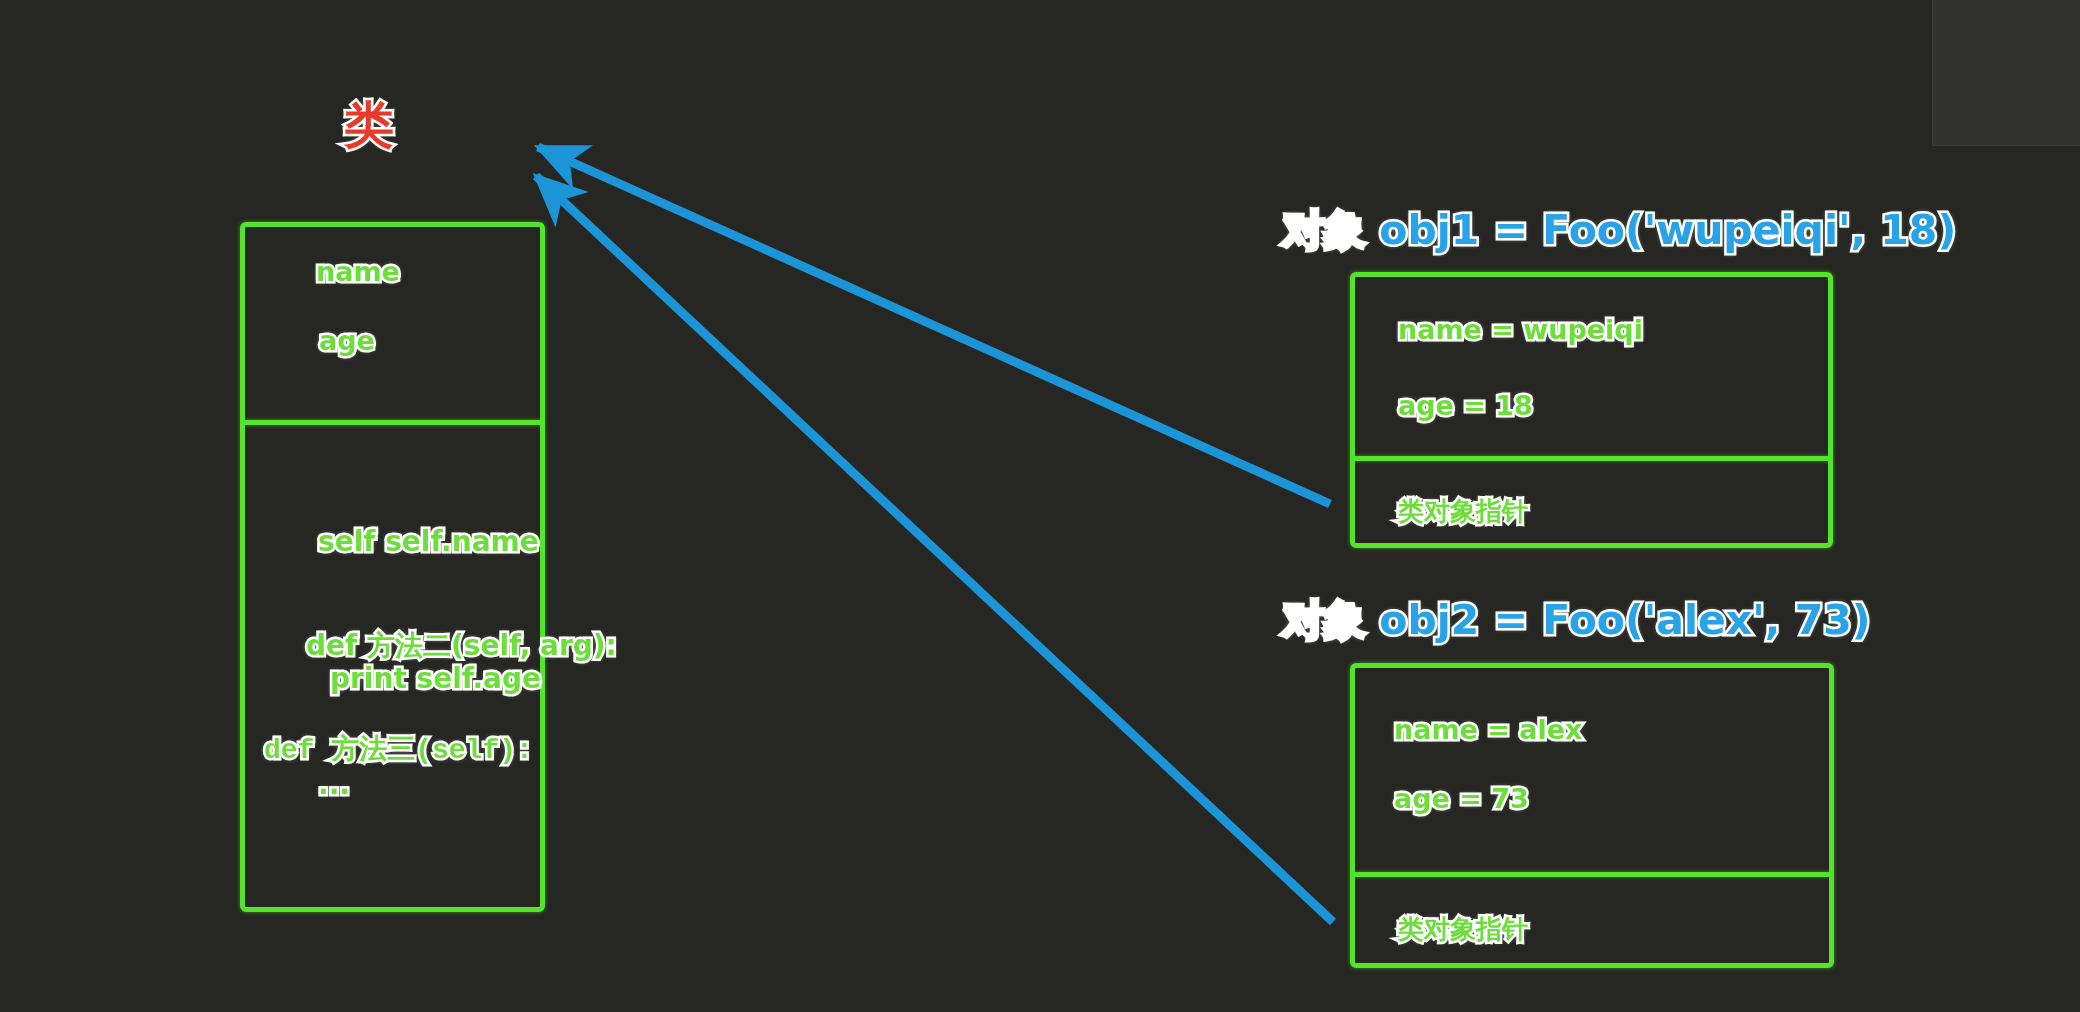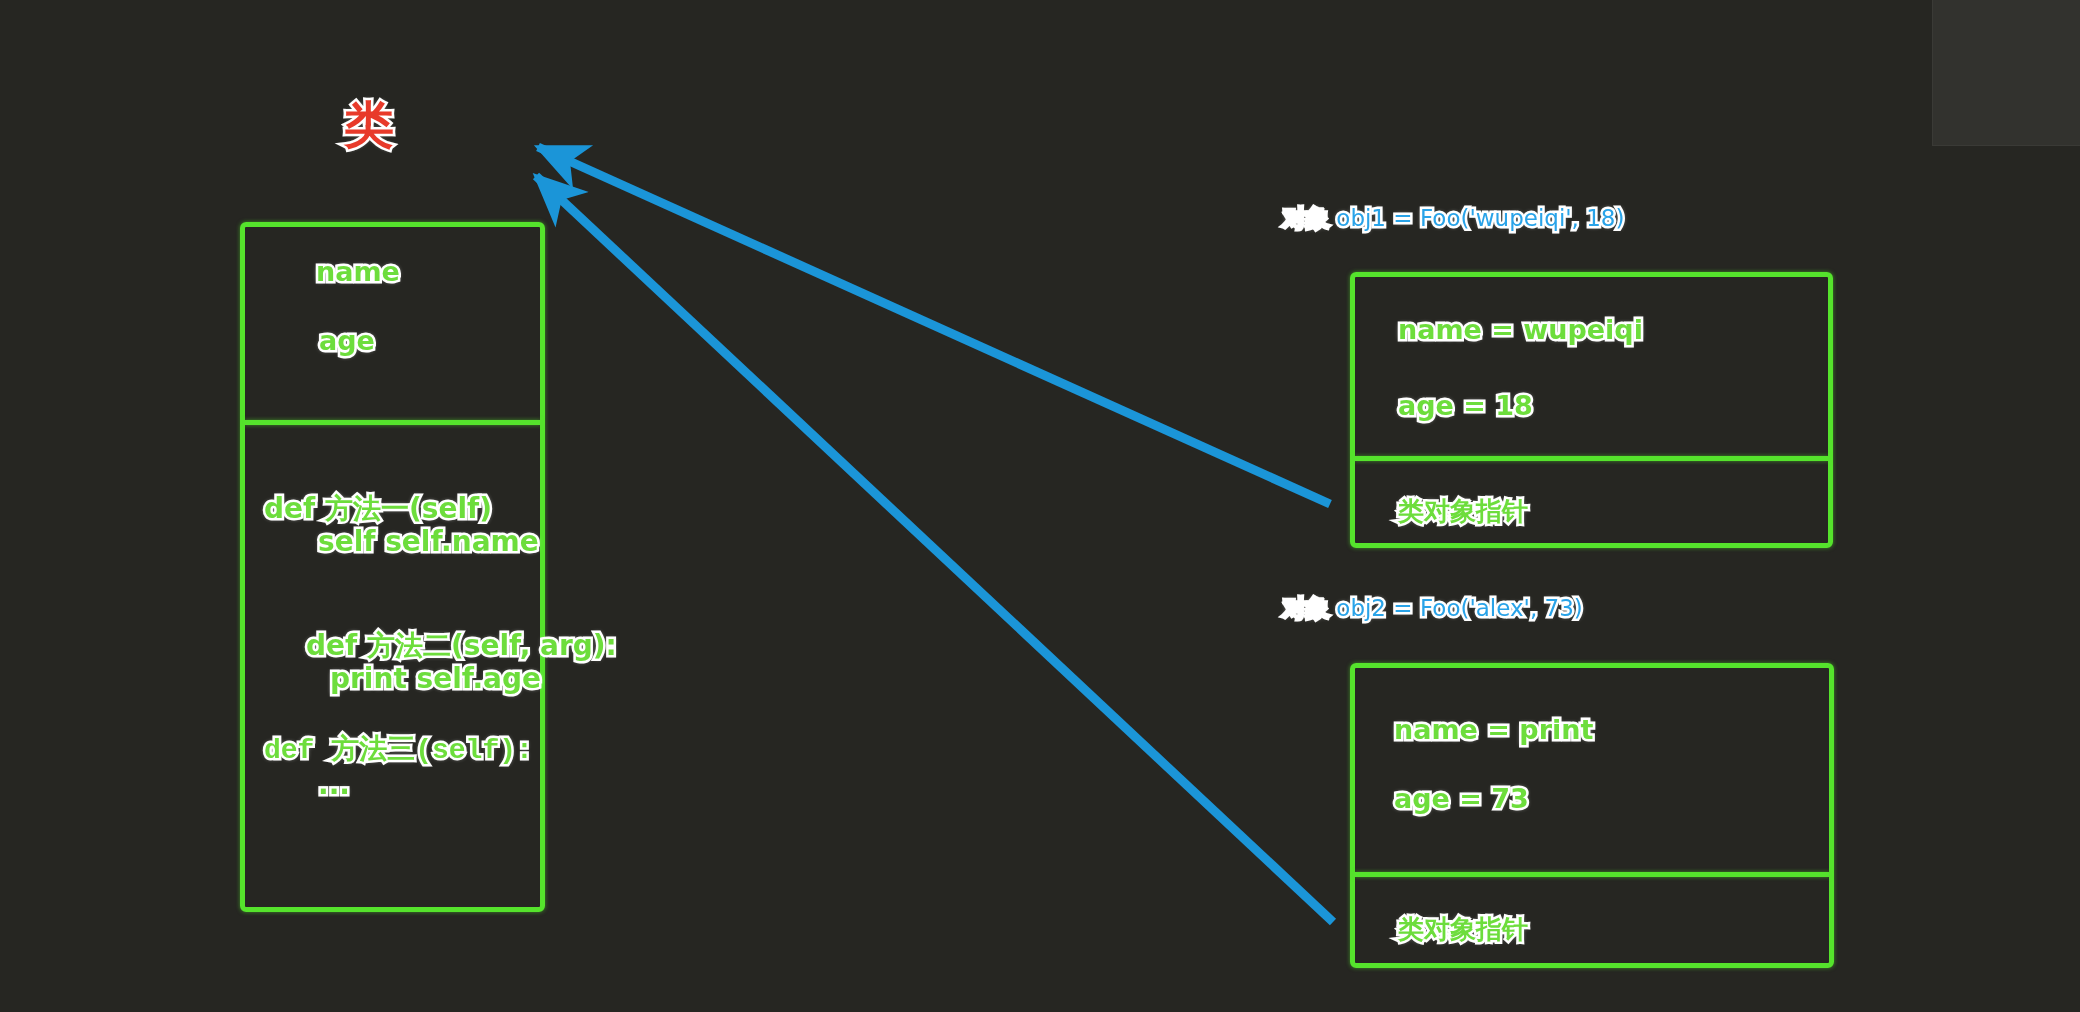"对象 obj1 = Foo('wupeiqi', 18)" .hdr-txt { font-size: 23px -> 41px; font-weight: normal -> bold }
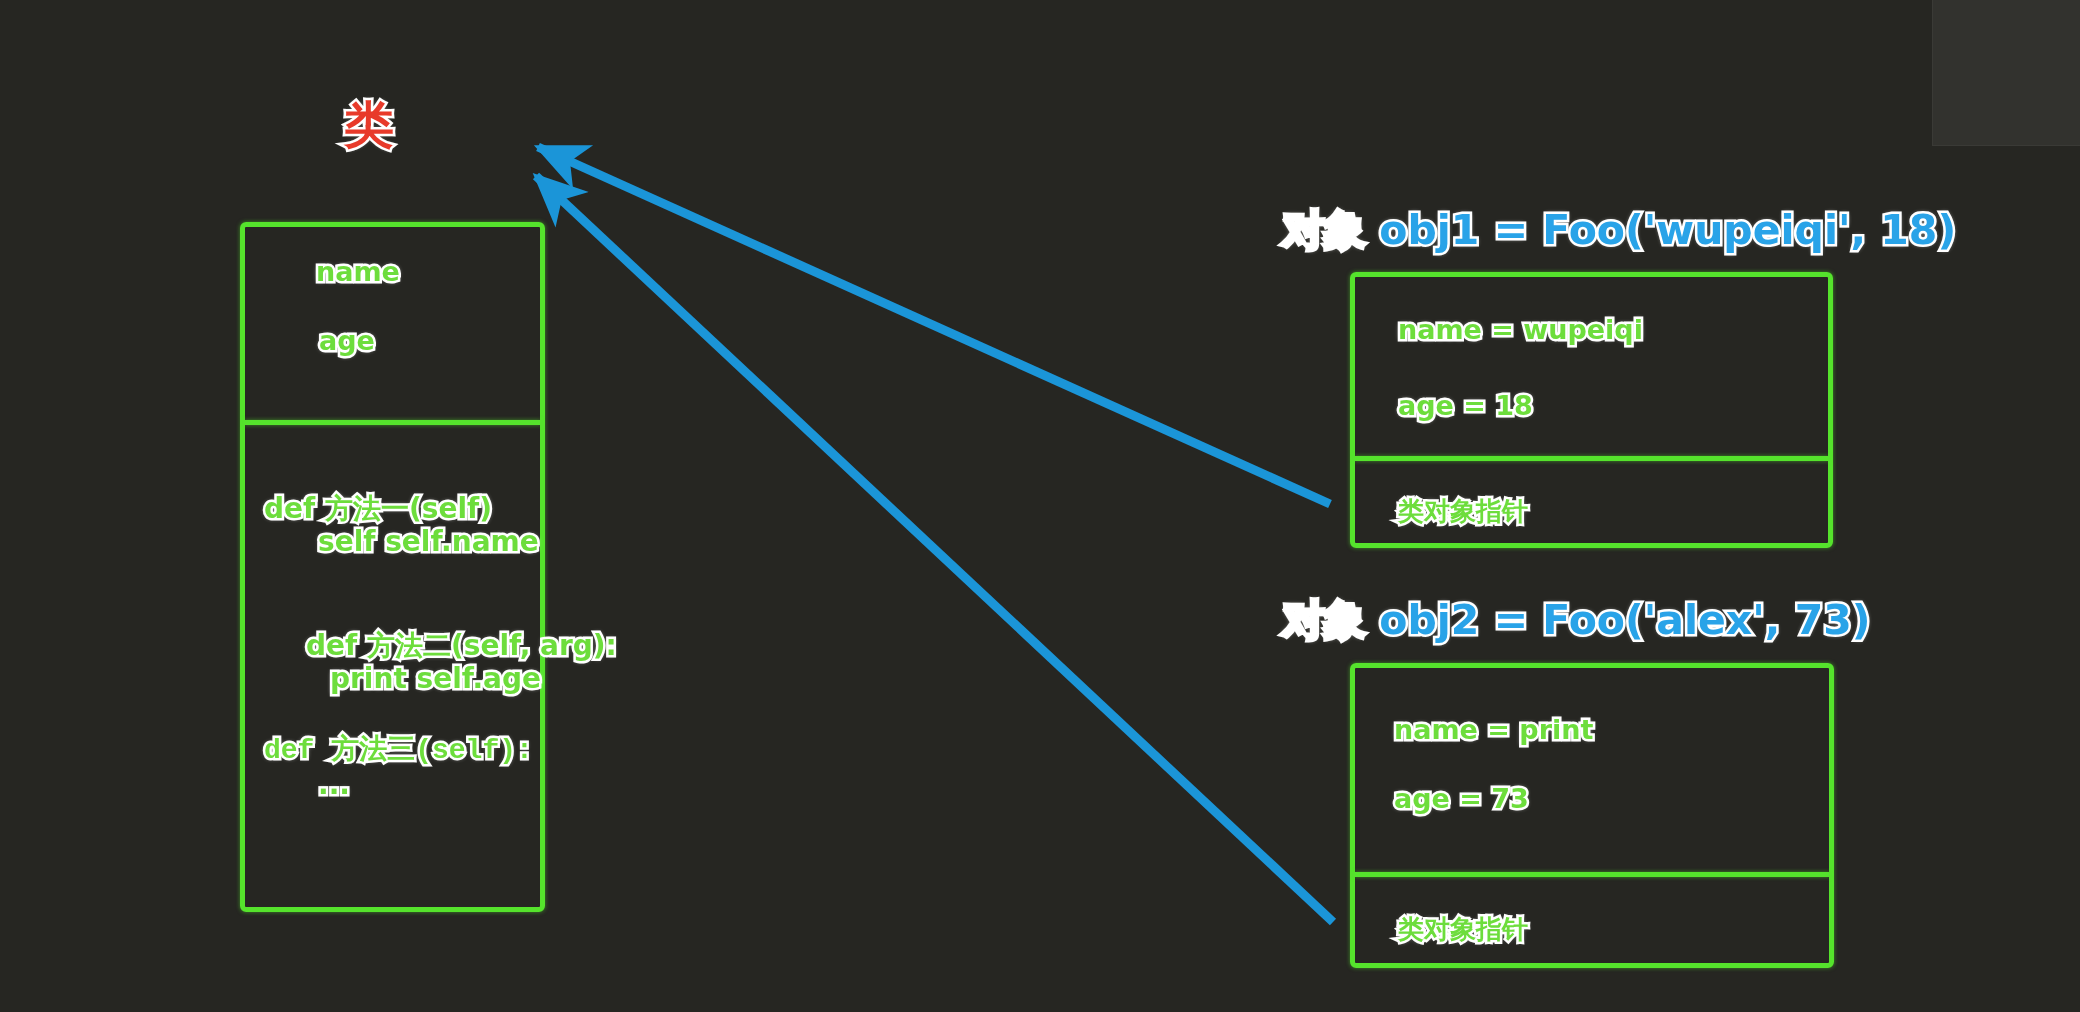"def 方法一(self)" div.green-txt { html: <div>def 方法一(self)</div> -> none }
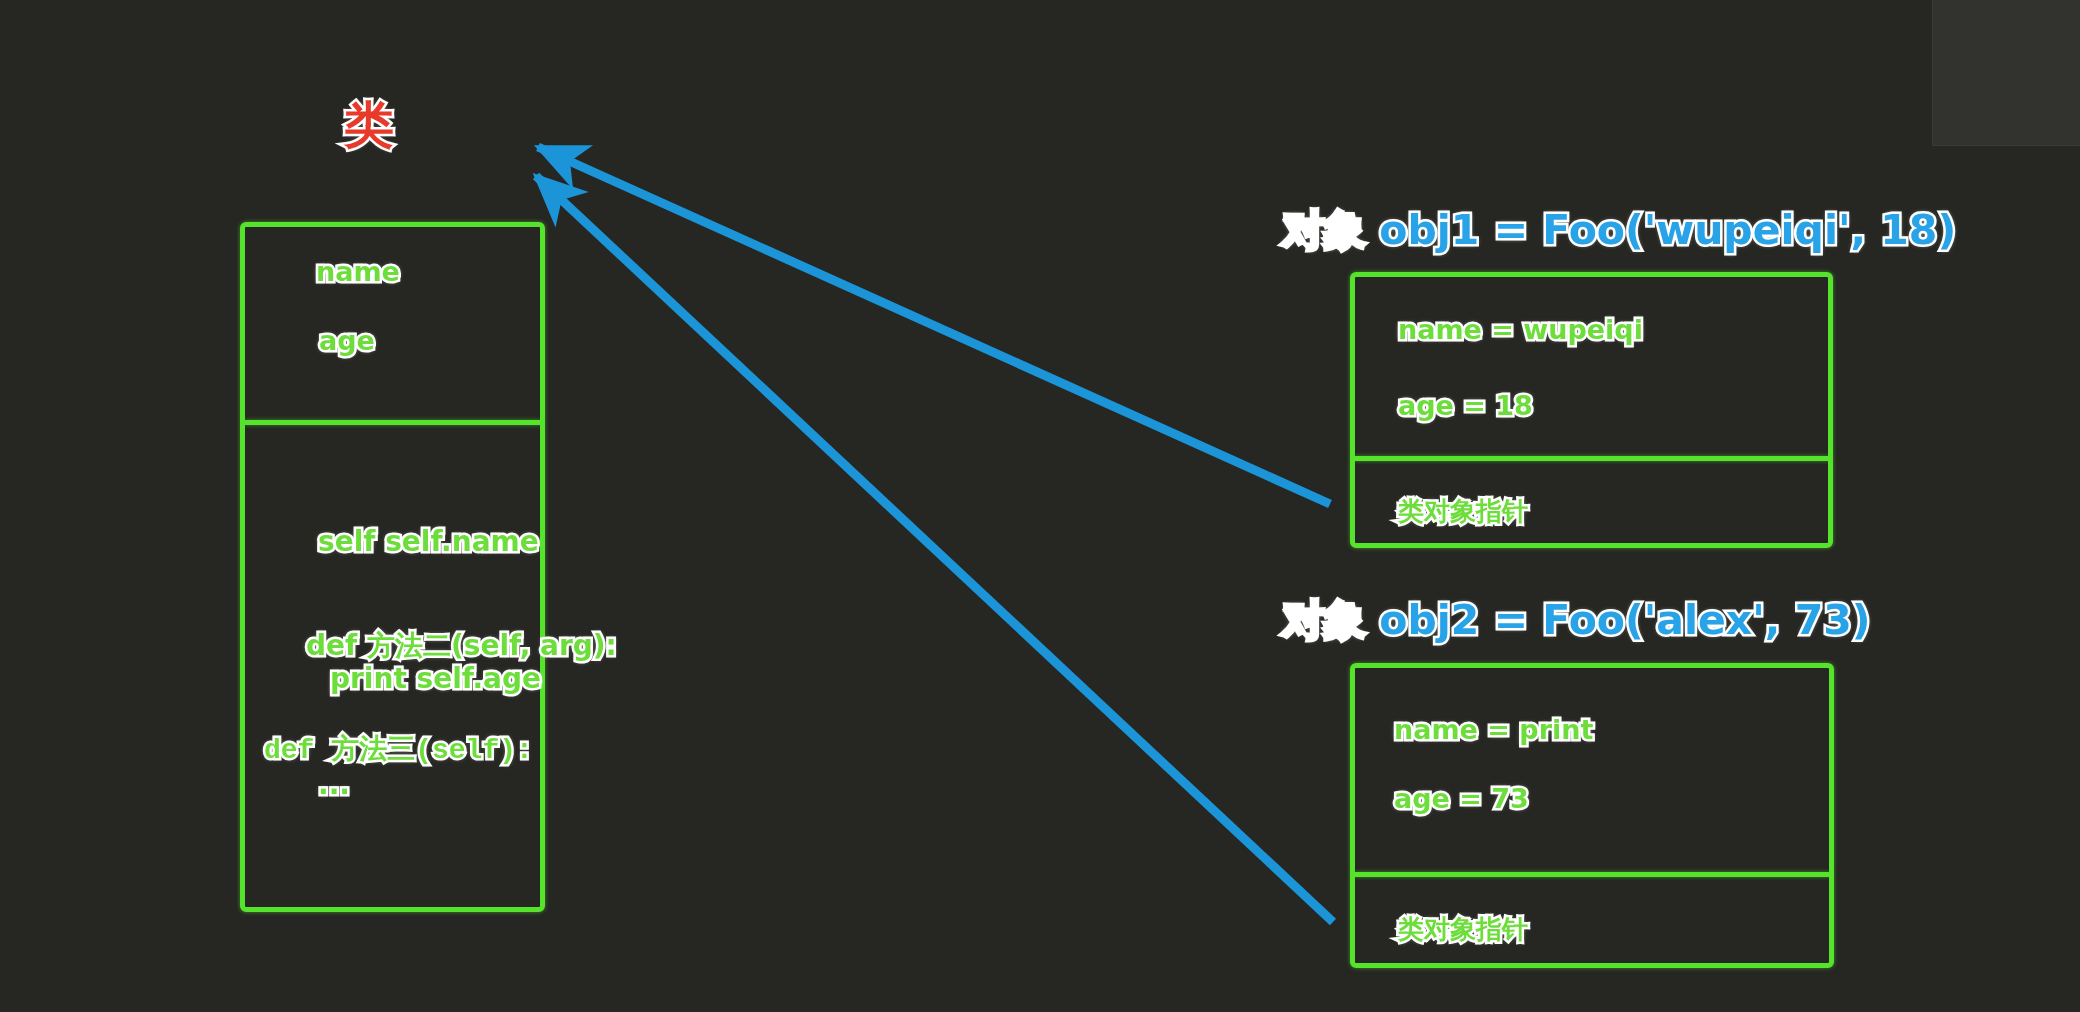"name = print" div.green-txt { text: print -> alex }
